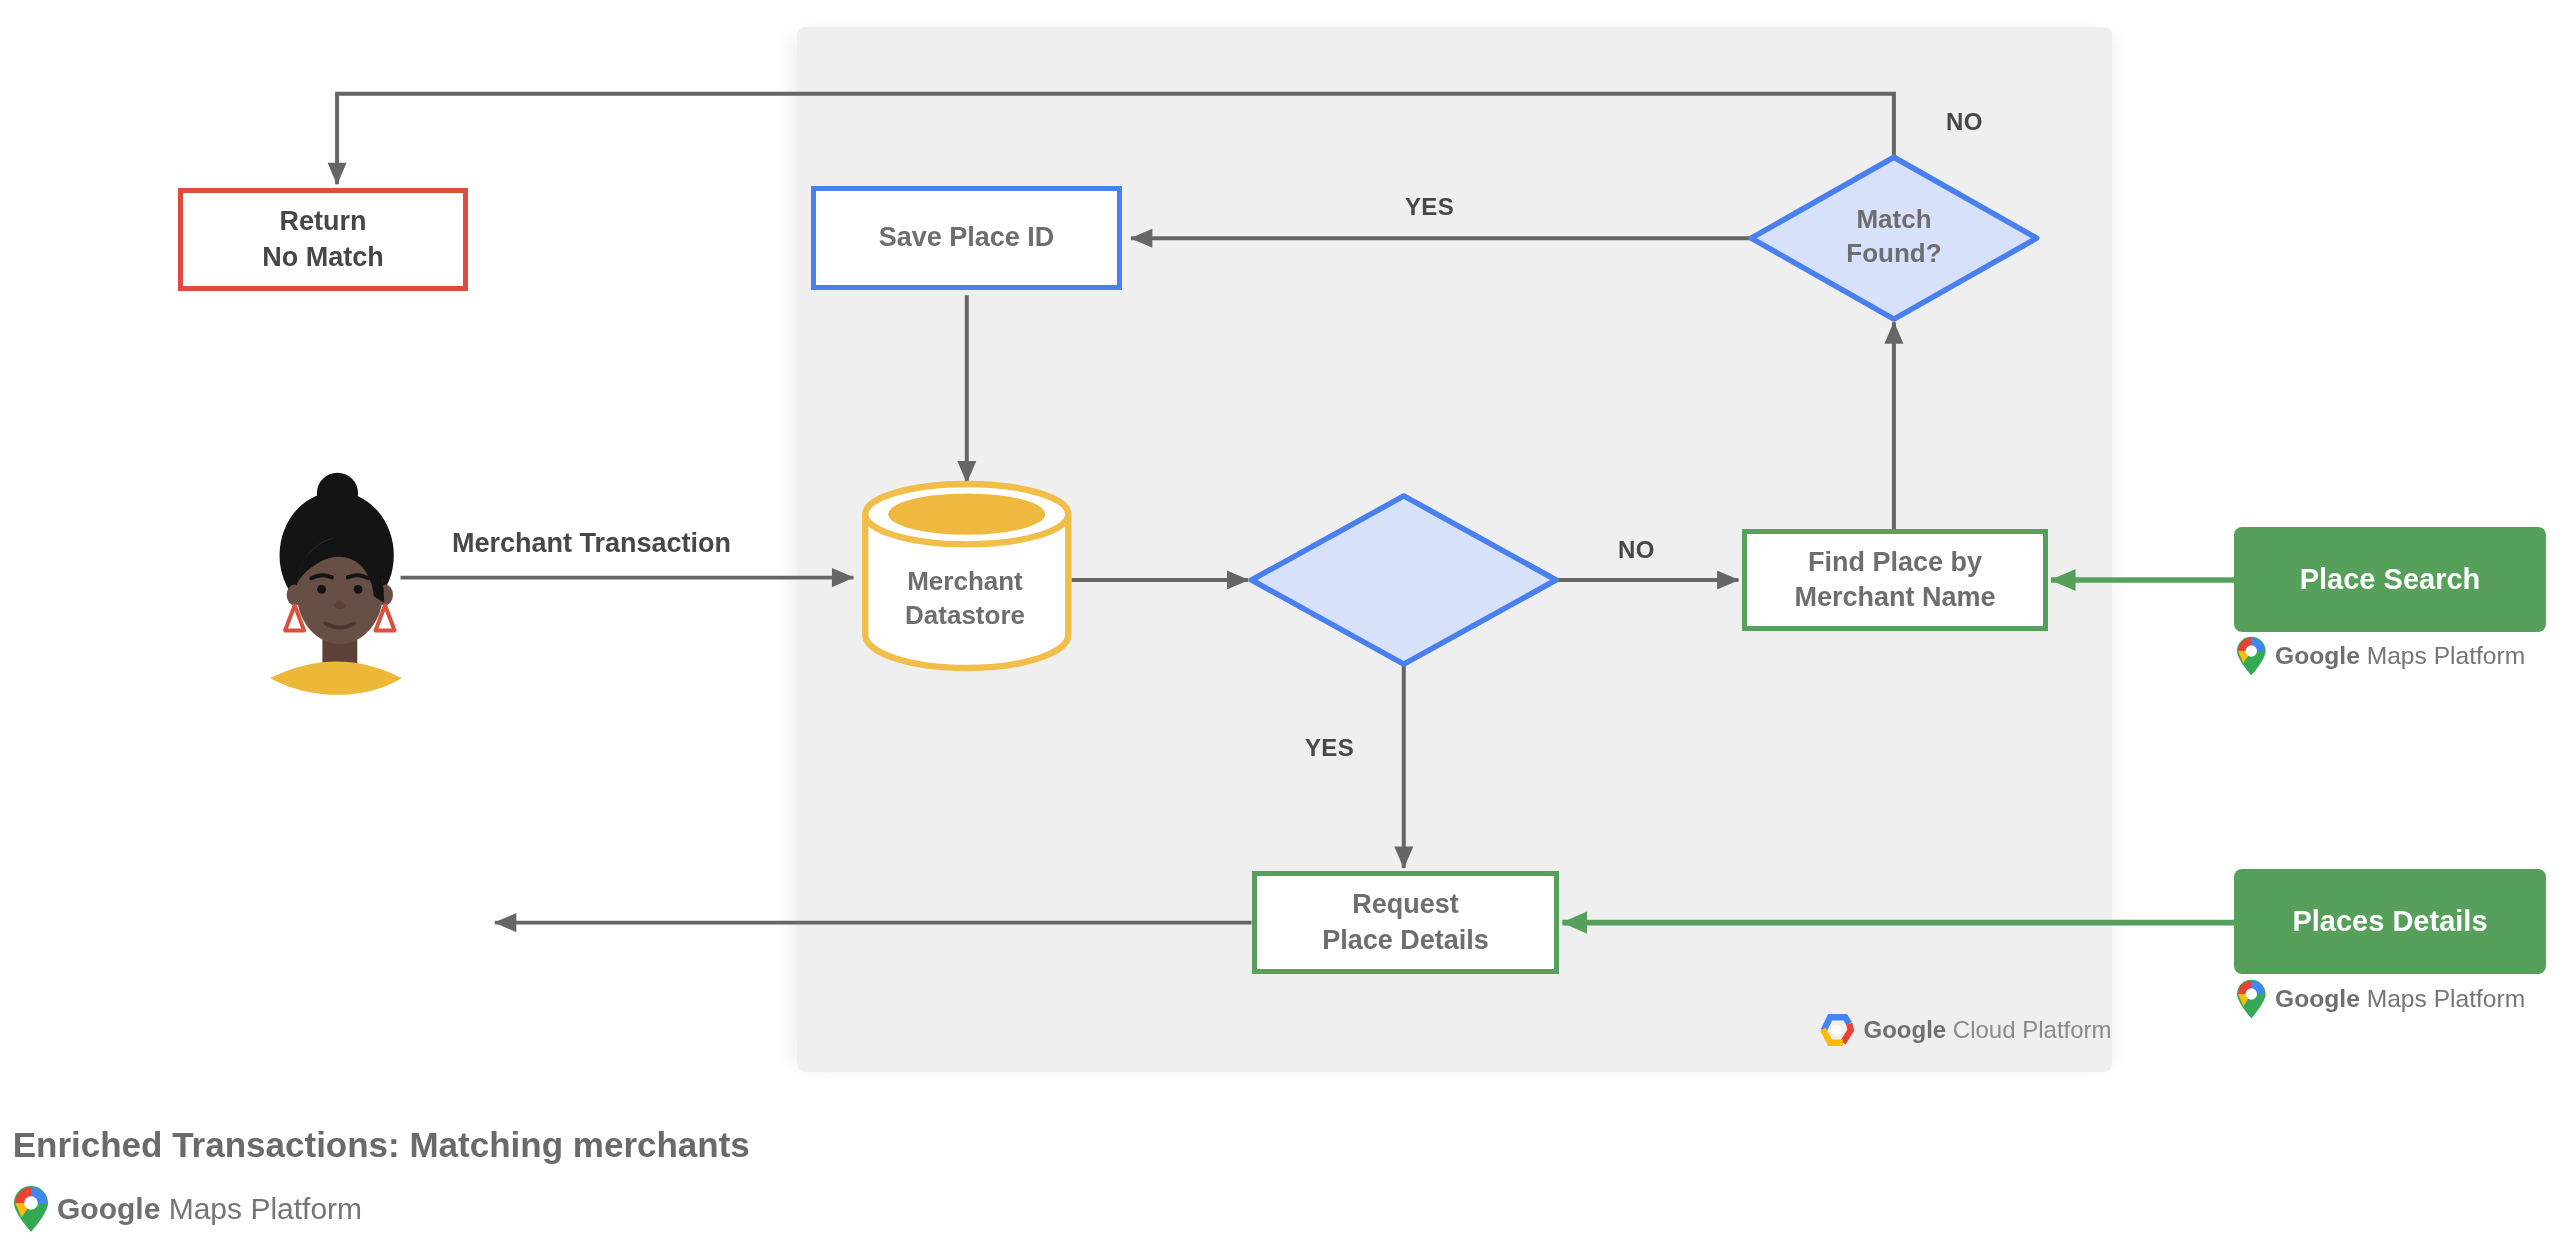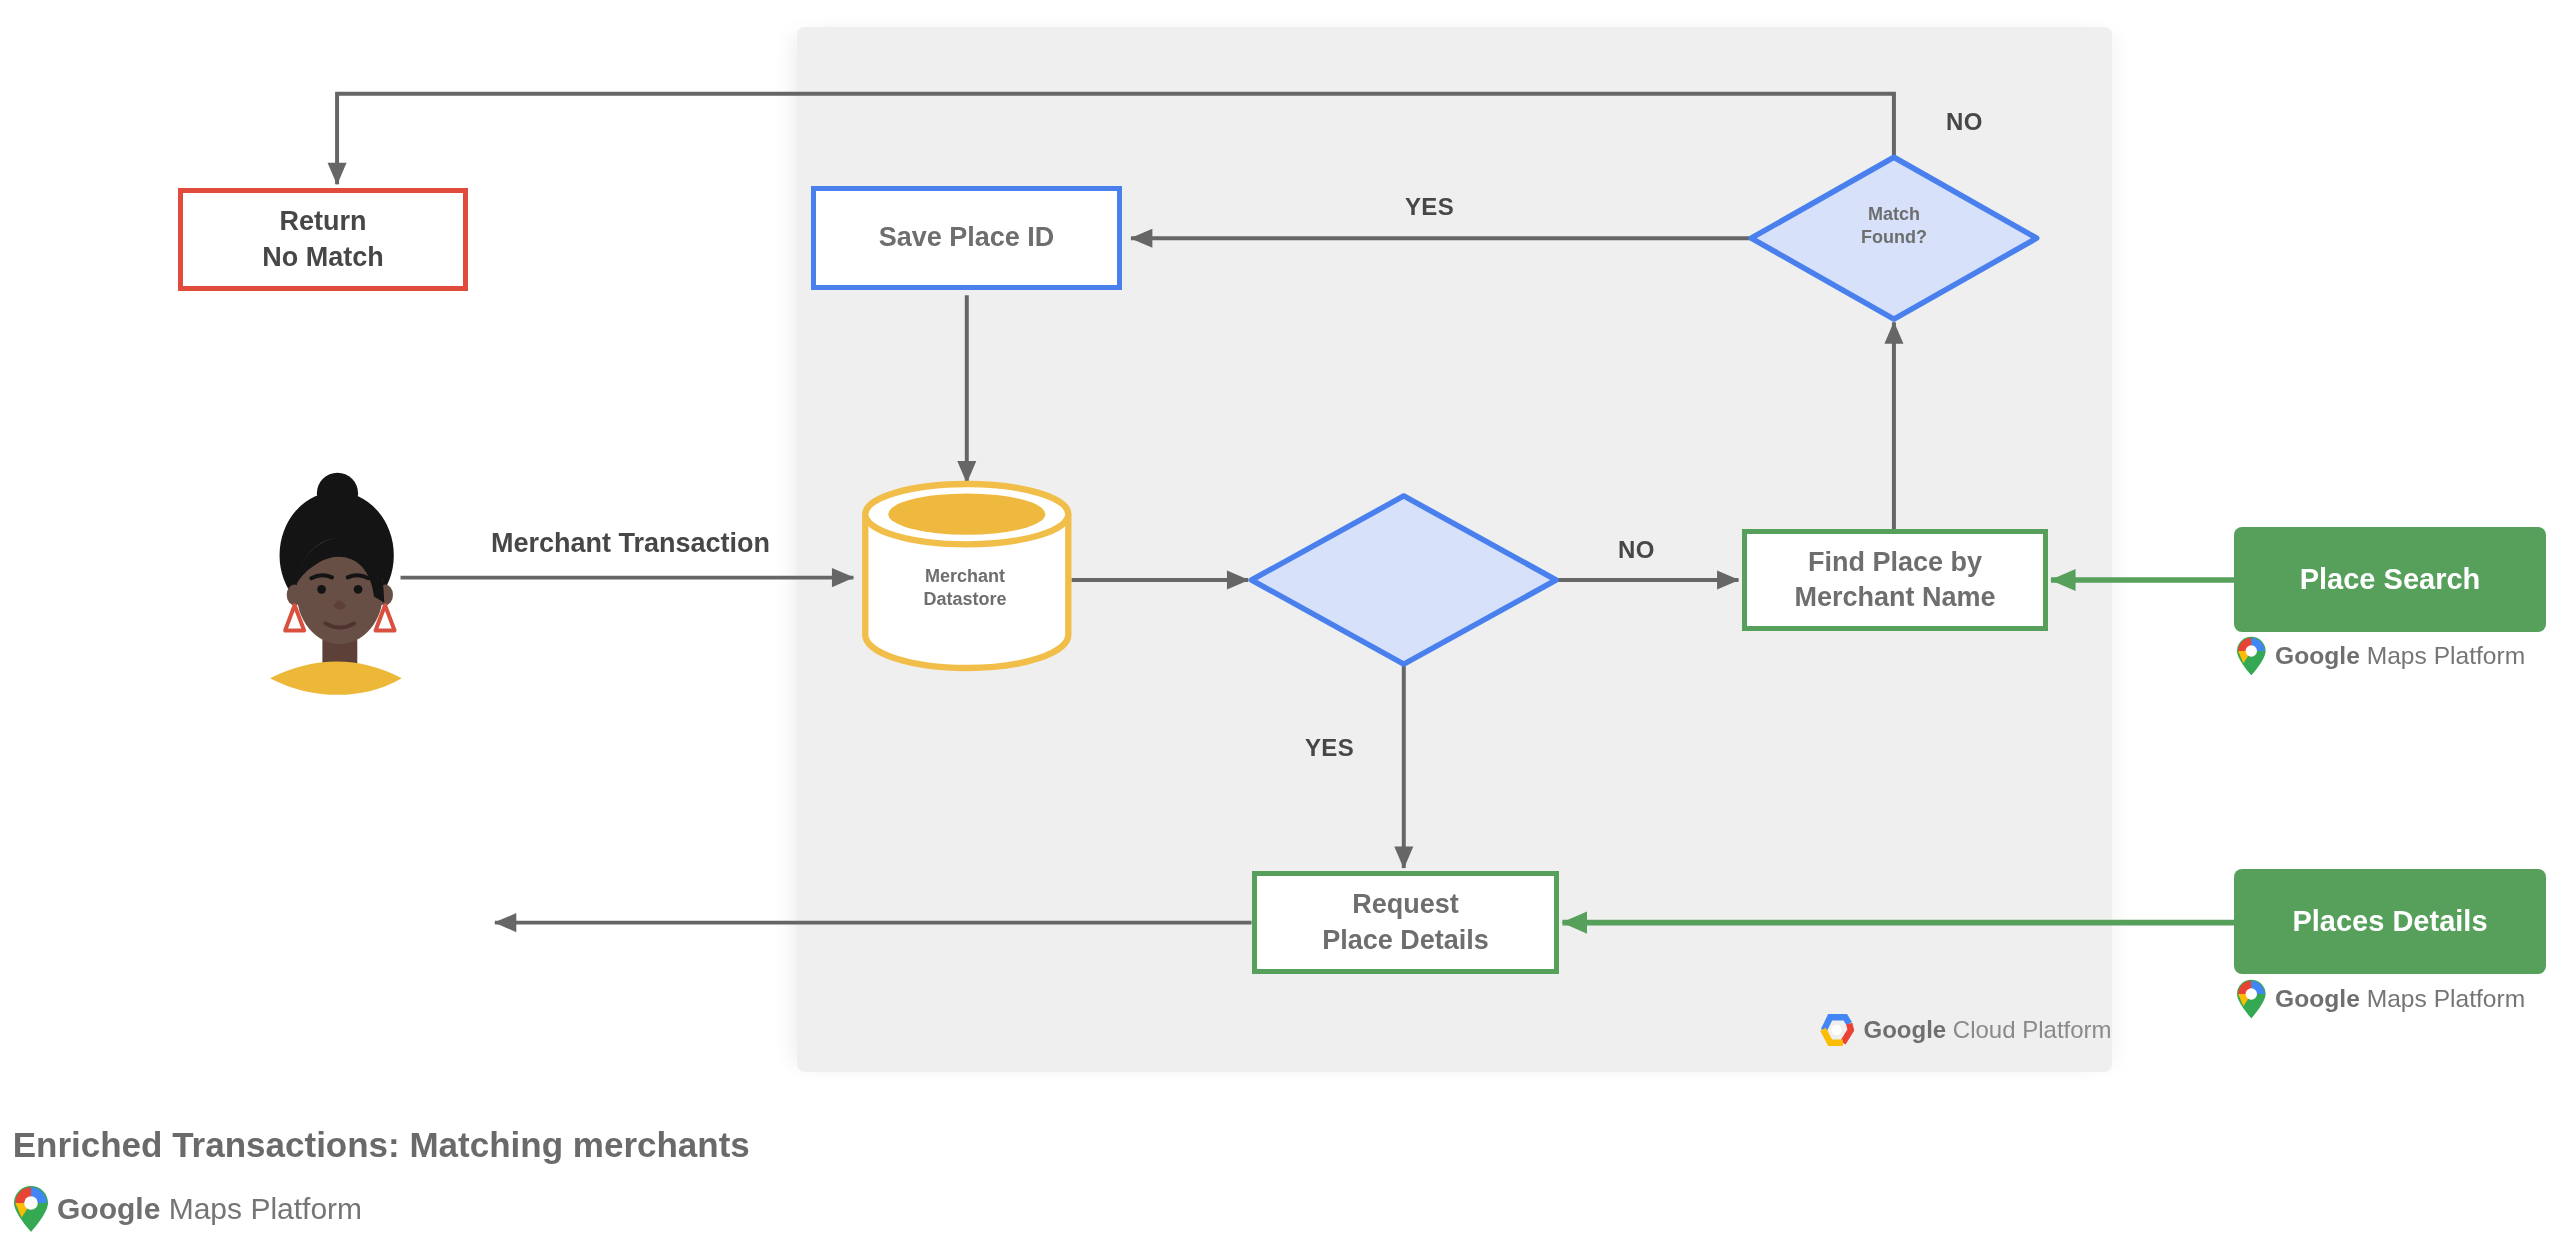"Match" .dlabel { font-size: 18px -> 26px }
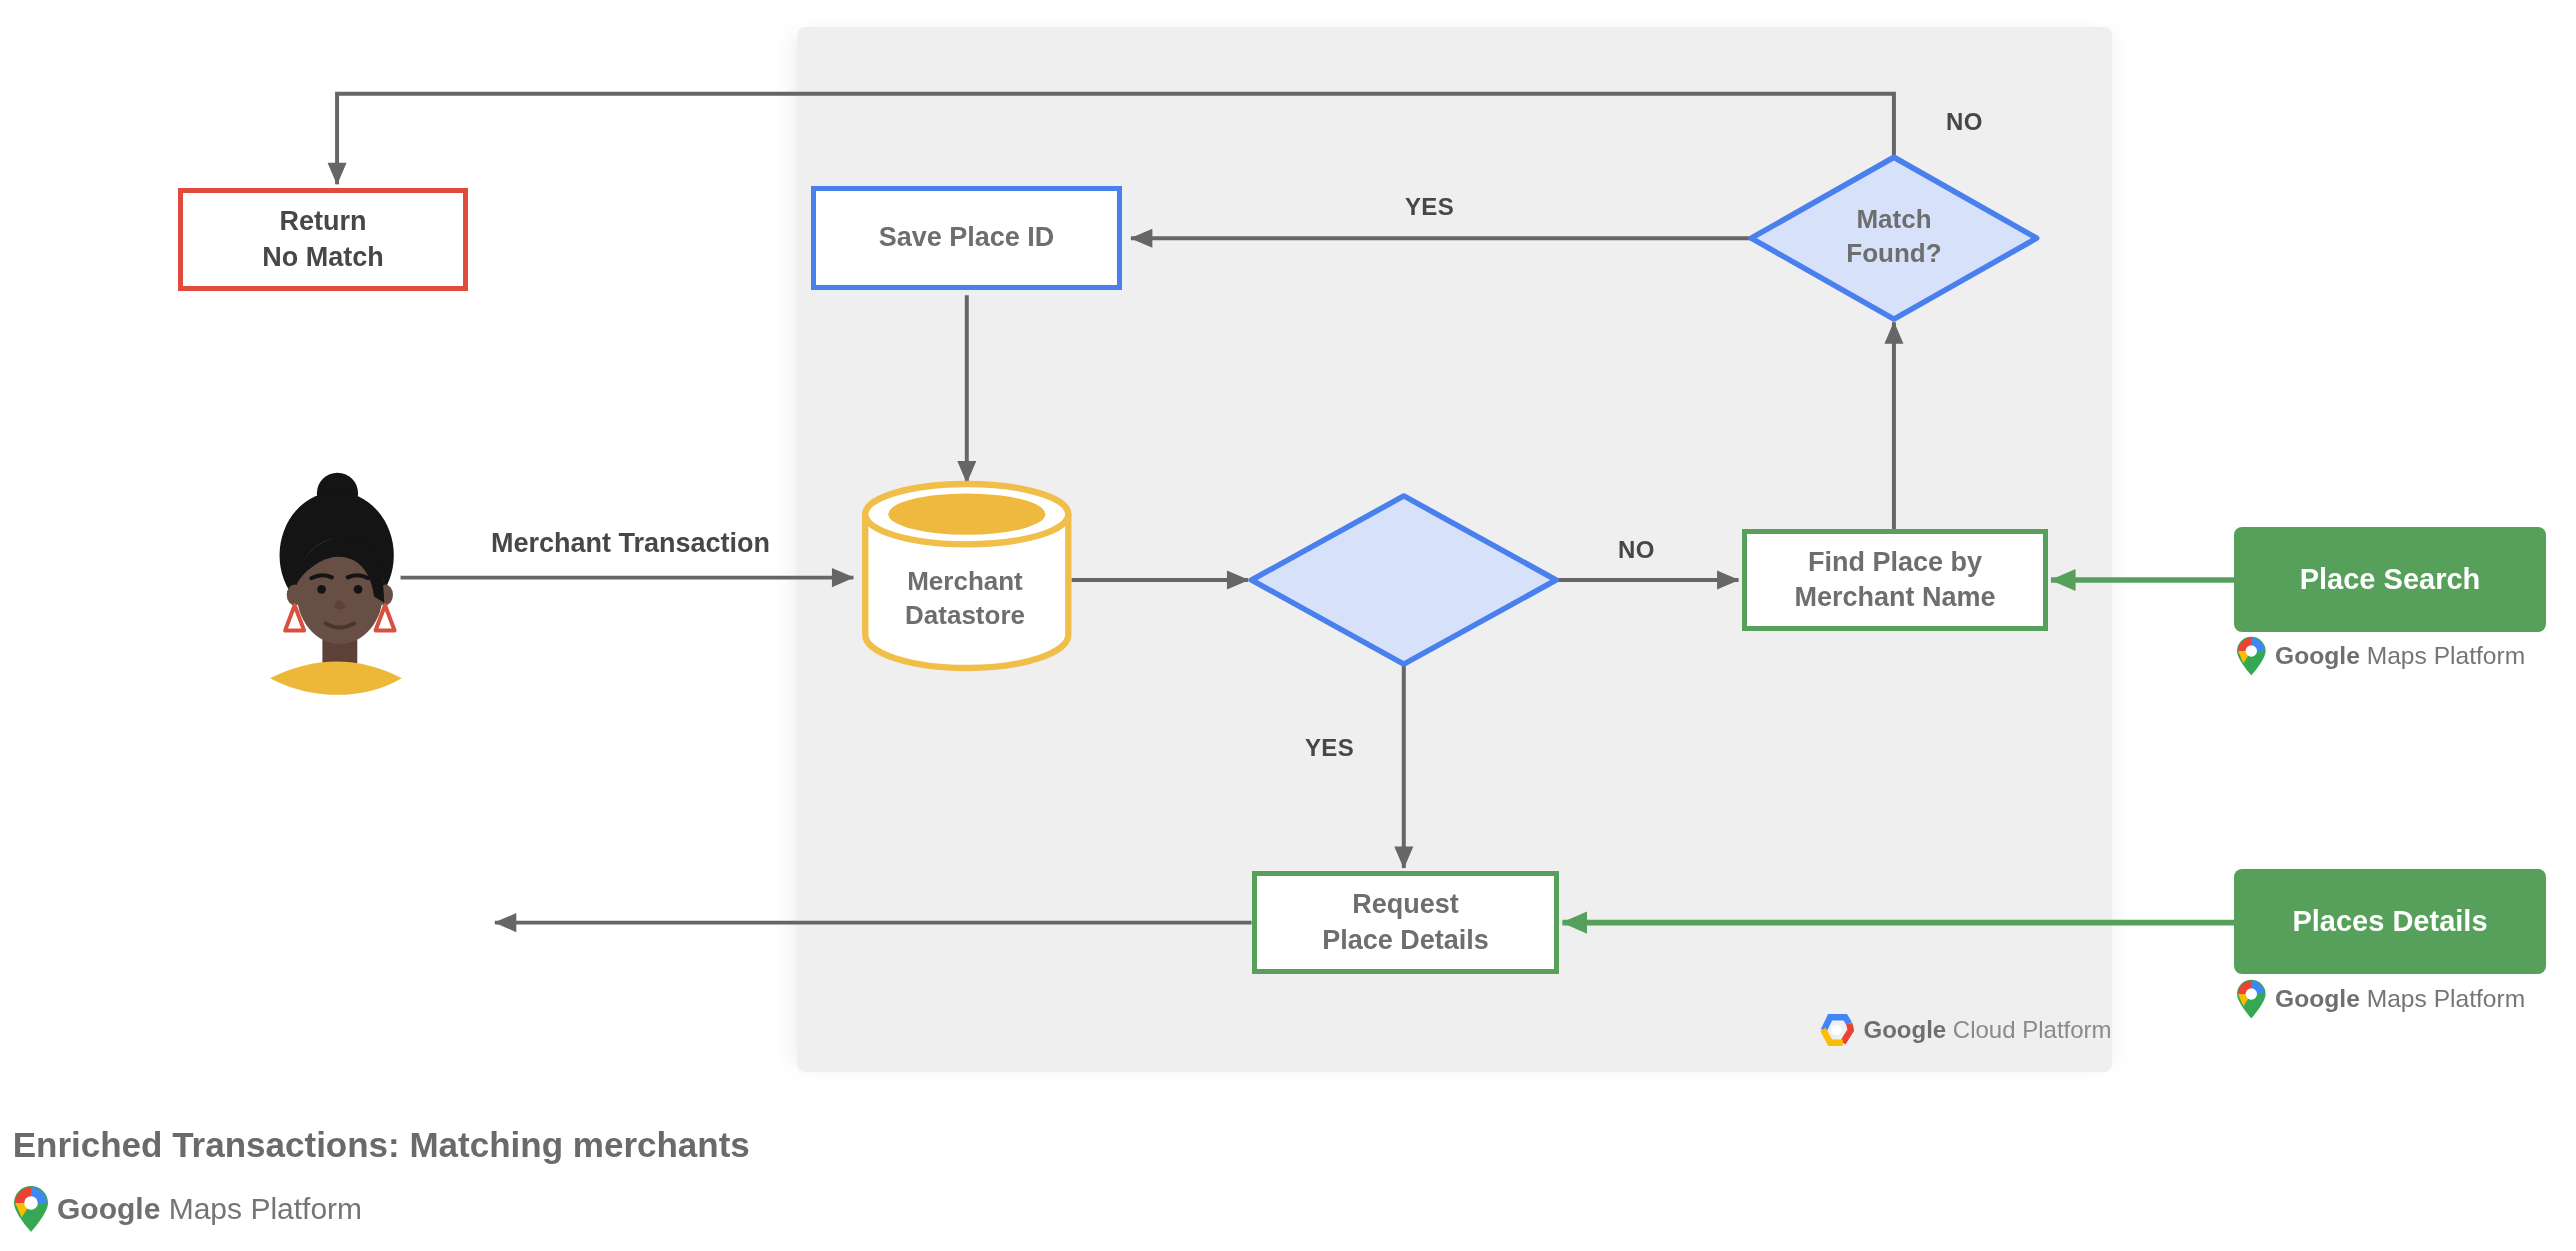"Merchant Transaction" .mt-label { text-align: center -> none }
